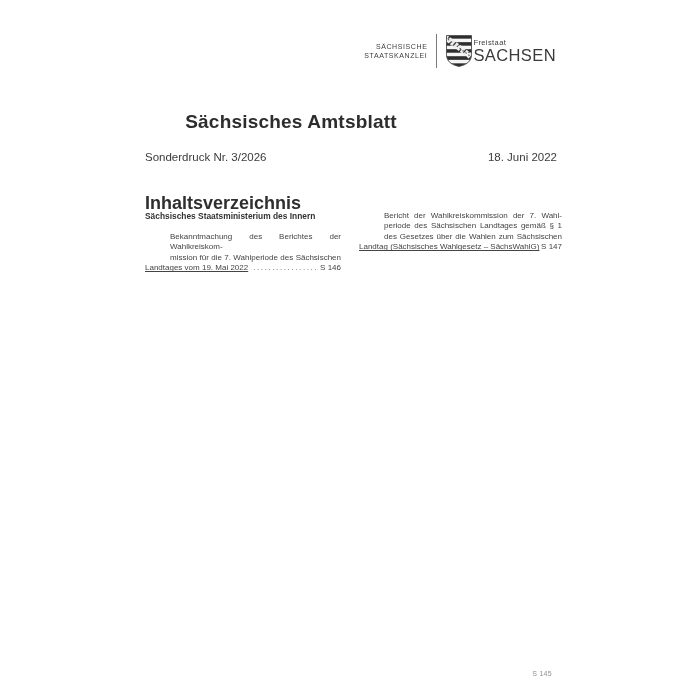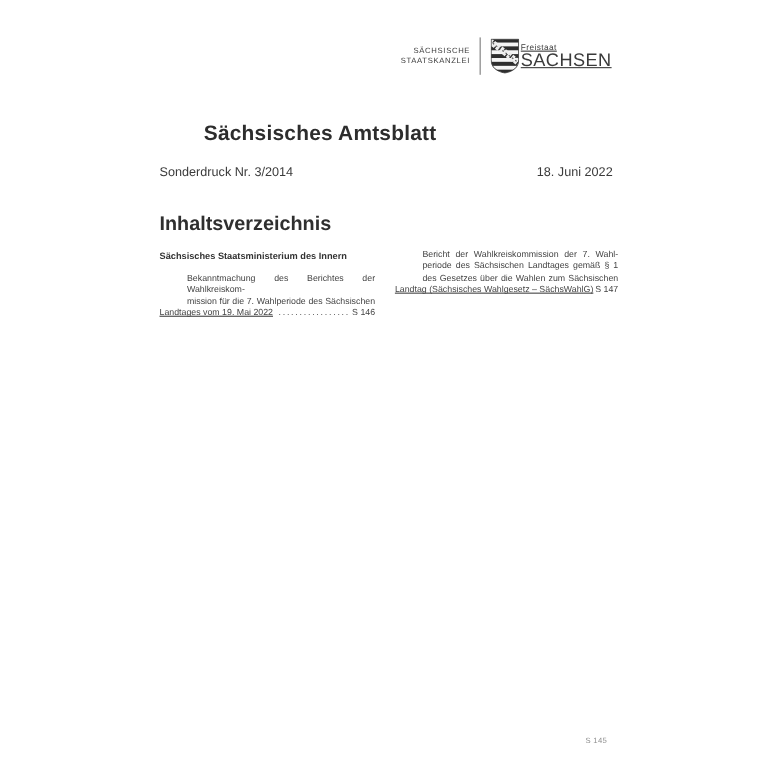"Freistaat" .state-block { text-decoration: underline -> none }
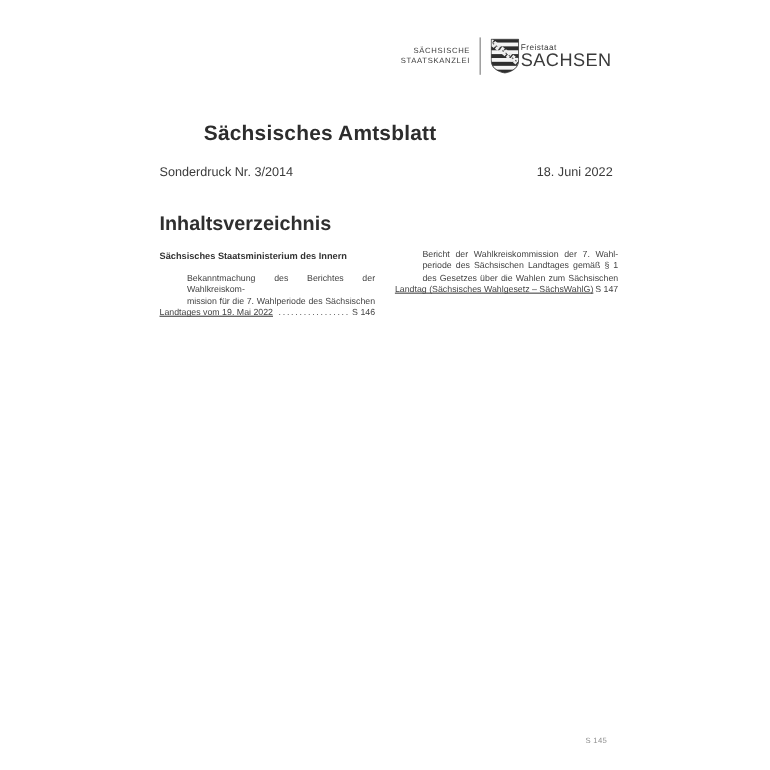"Sonderdruck Nr. 3/2014" span { text: 3/2014 -> 3/2026 }
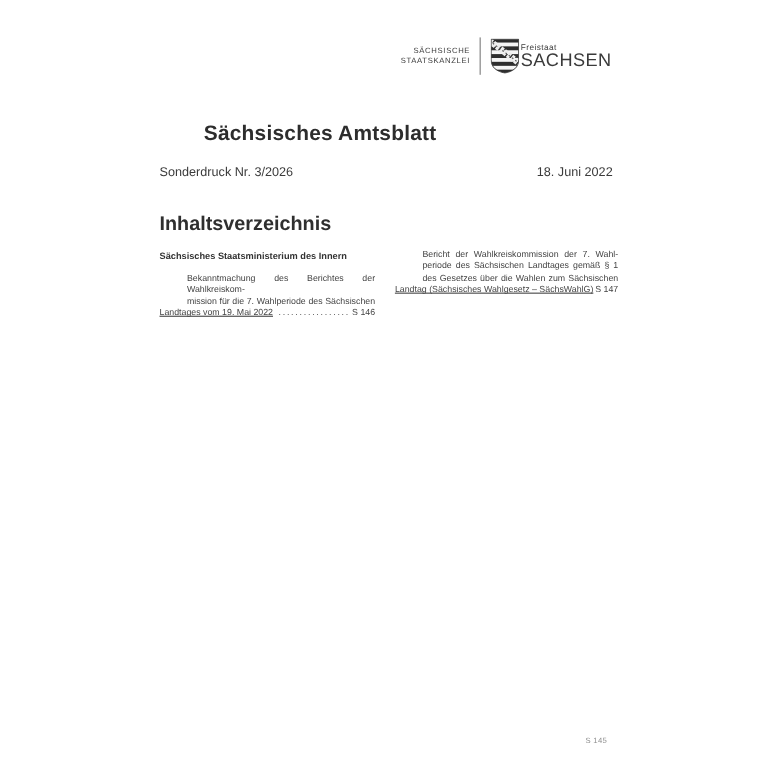"Sächsisches Staatsministerium des Innern" .toc-columns { top: 227px -> 211px }
